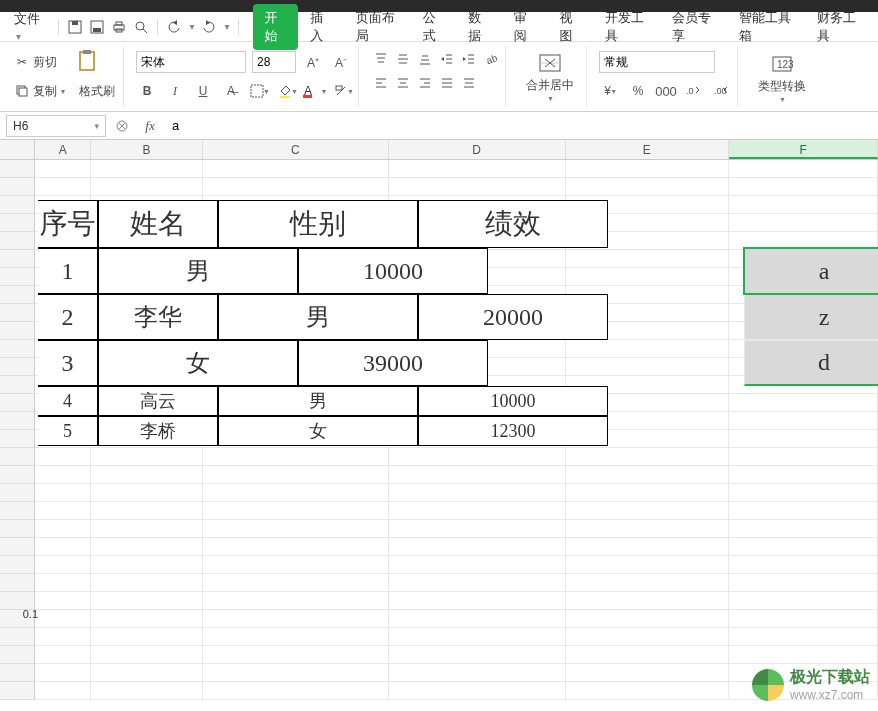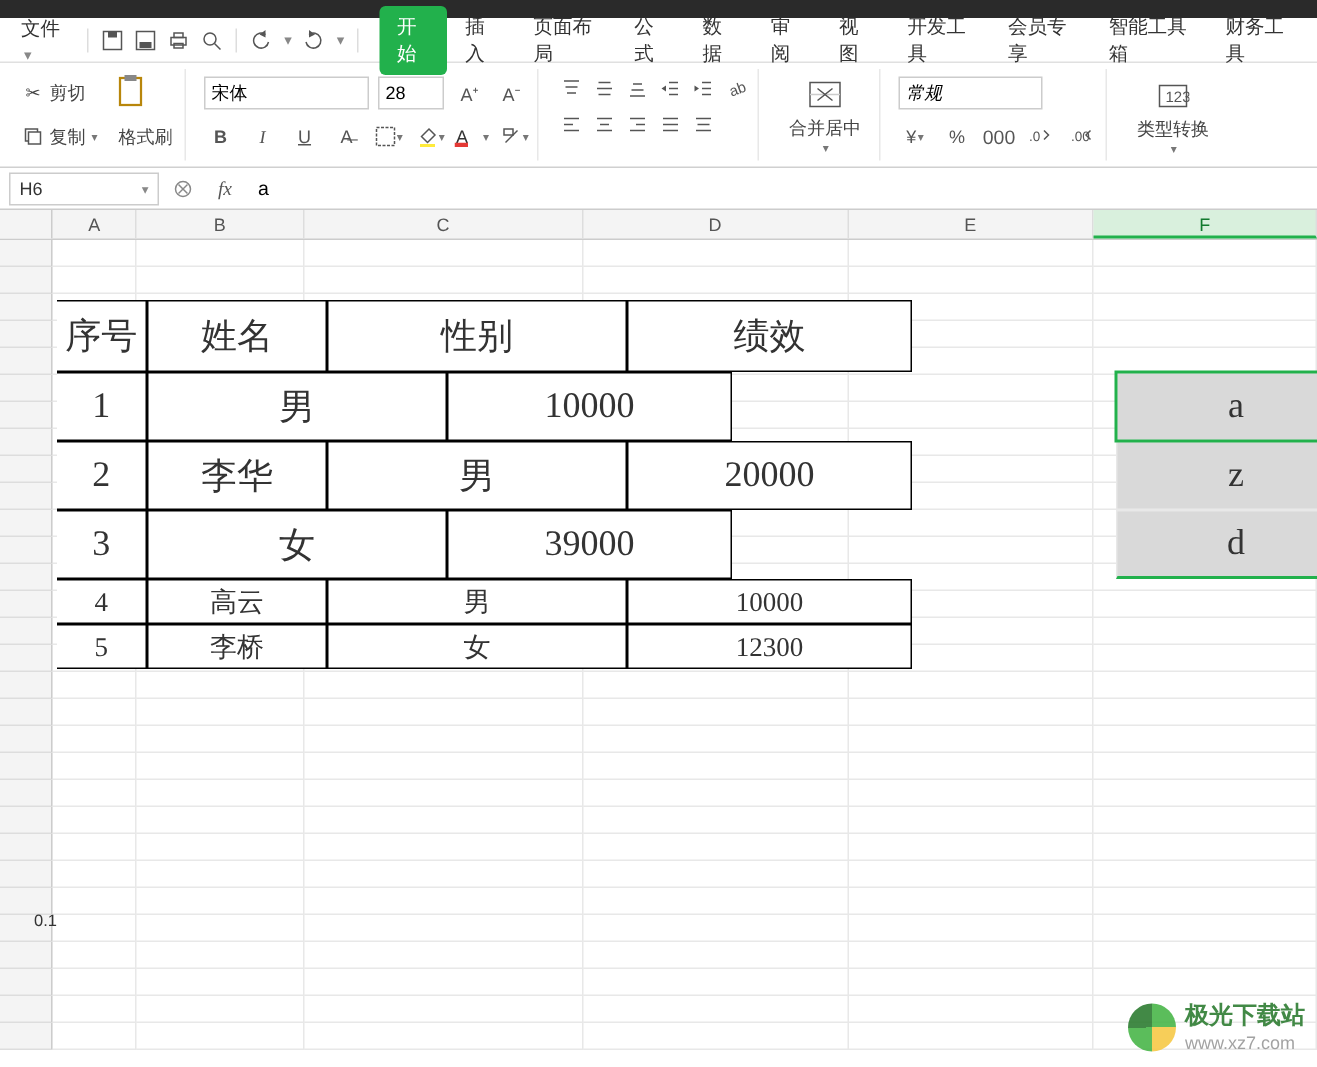"常规" .ribbon .num-fmt { font-style: italic -> none; width: 96px -> 116px }
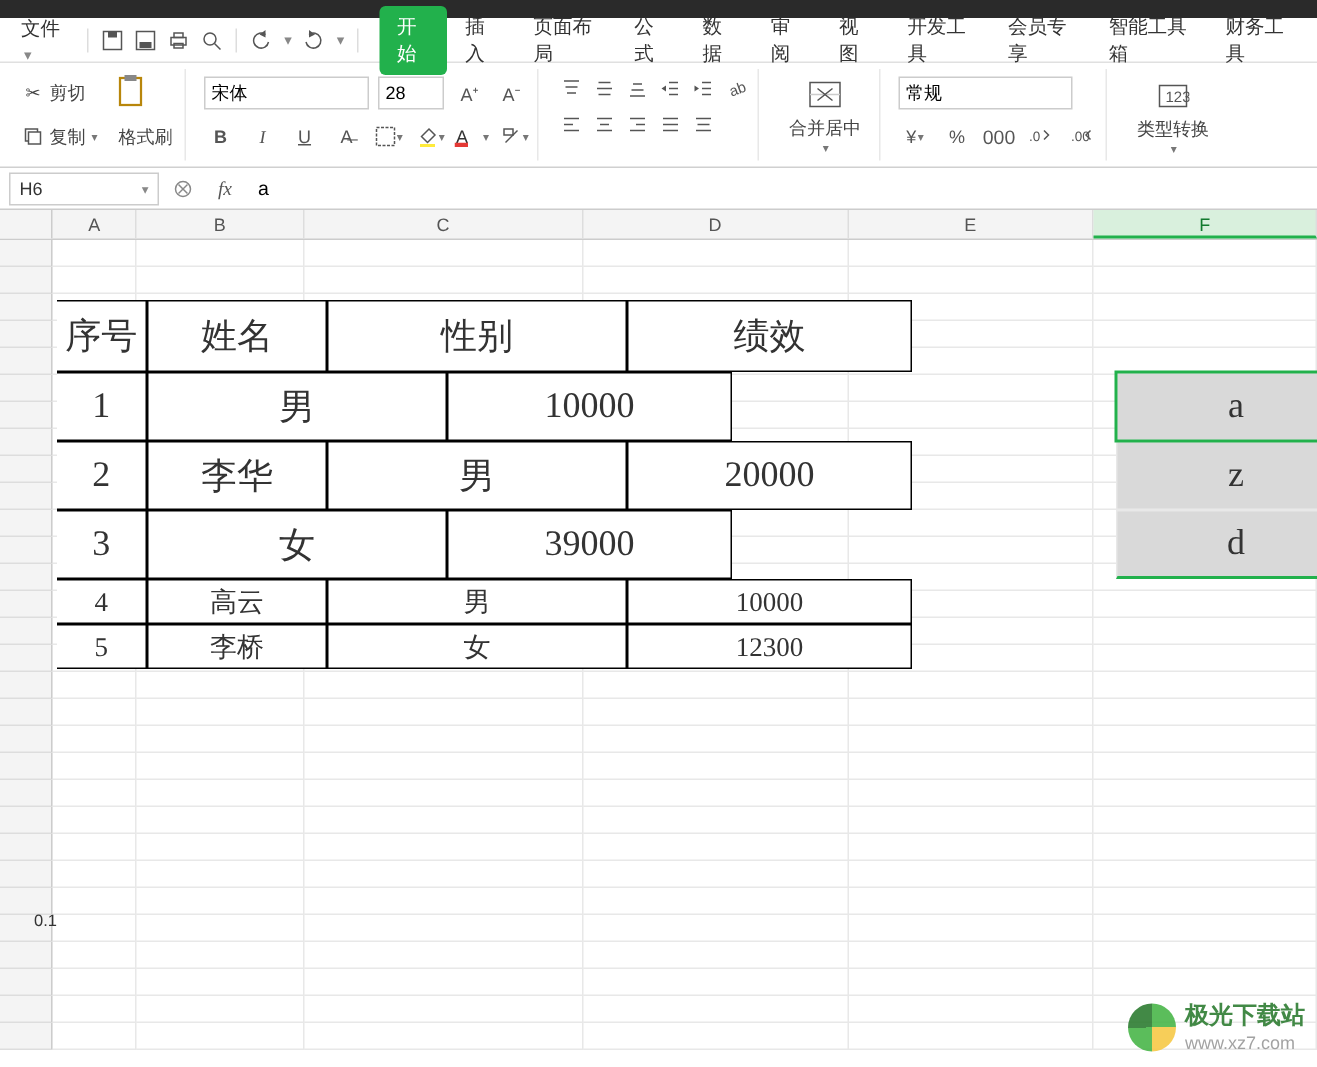"序号" .bcell.header { font-size: 24px -> 28px }
